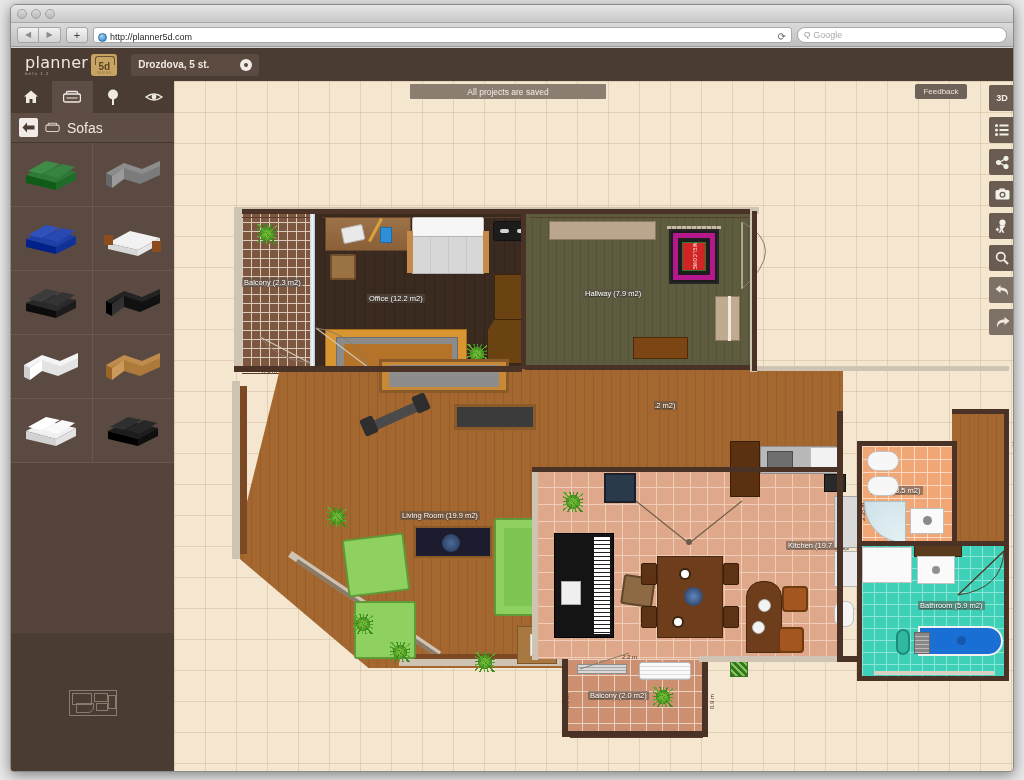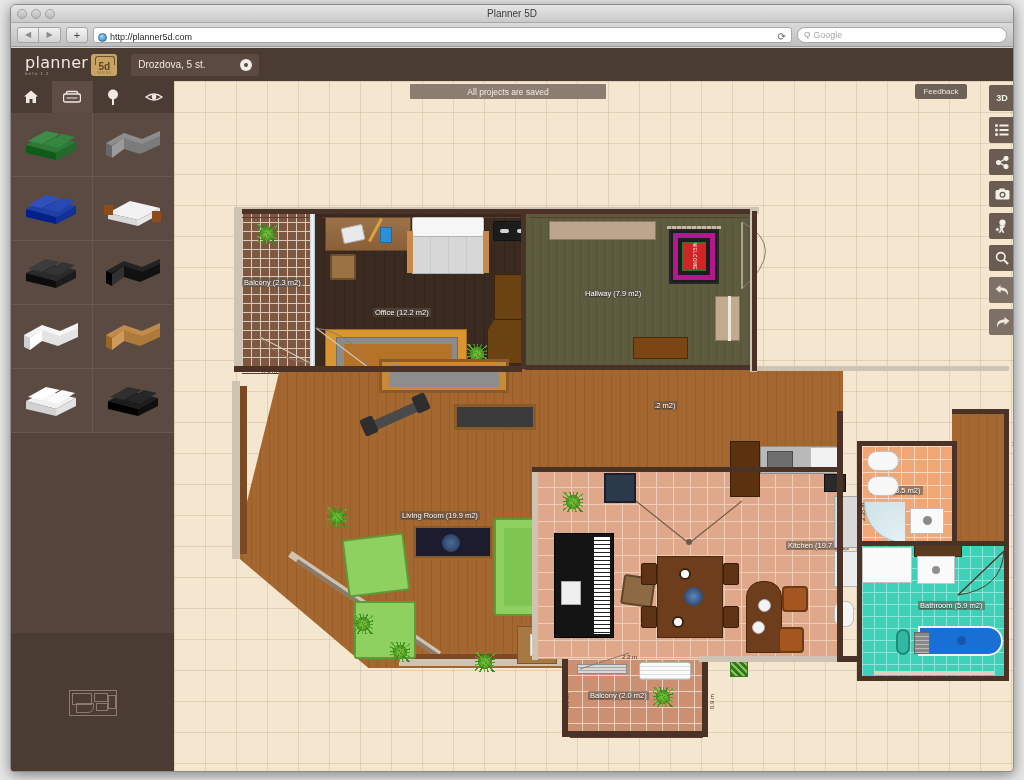"Planner 5D" div.title-text { html: <div>Planner 5D</div> -> none }
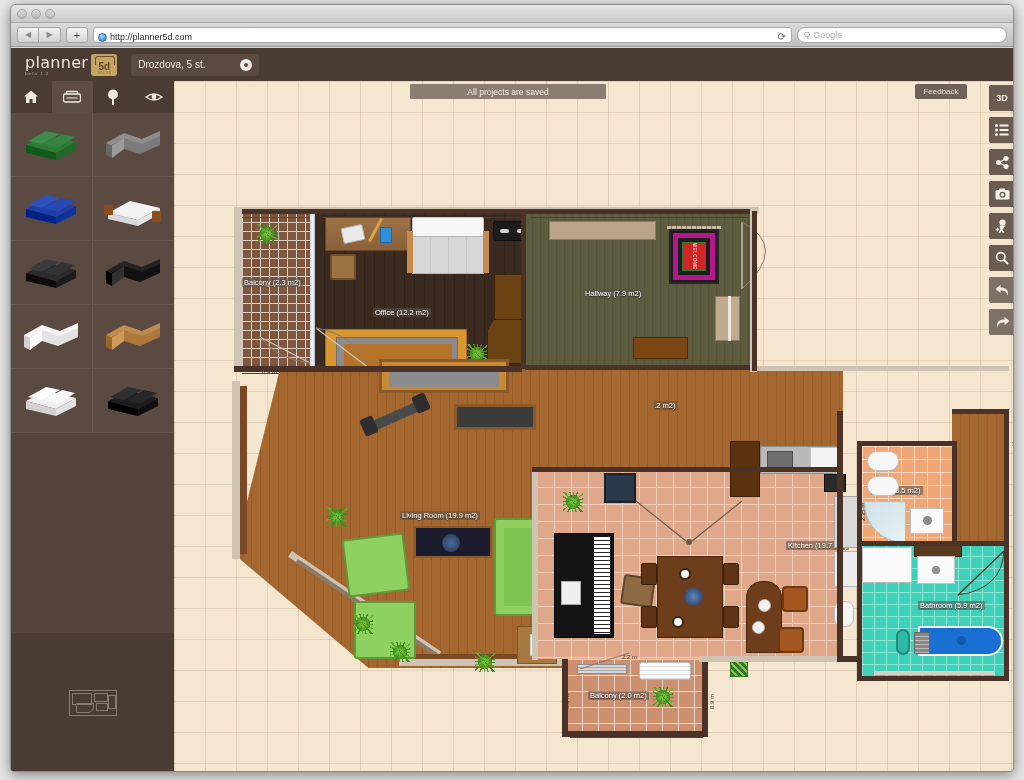"Drozdova, 5 st." .project-chip .name { font-weight: normal -> bold }
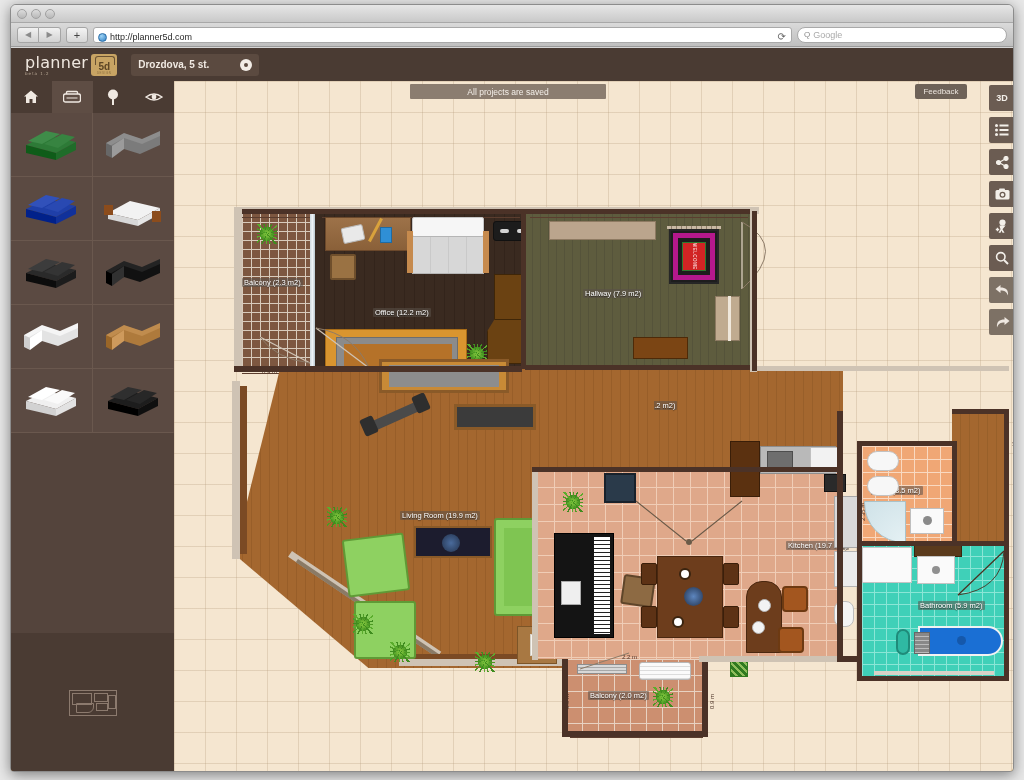"Sofas" div.cat-header { html: none -> <div> <span> <svg> <path></path> </svg> </span> <svg> <rect></rect> <path></path> </svg> <span>Sofas</span> </div> }
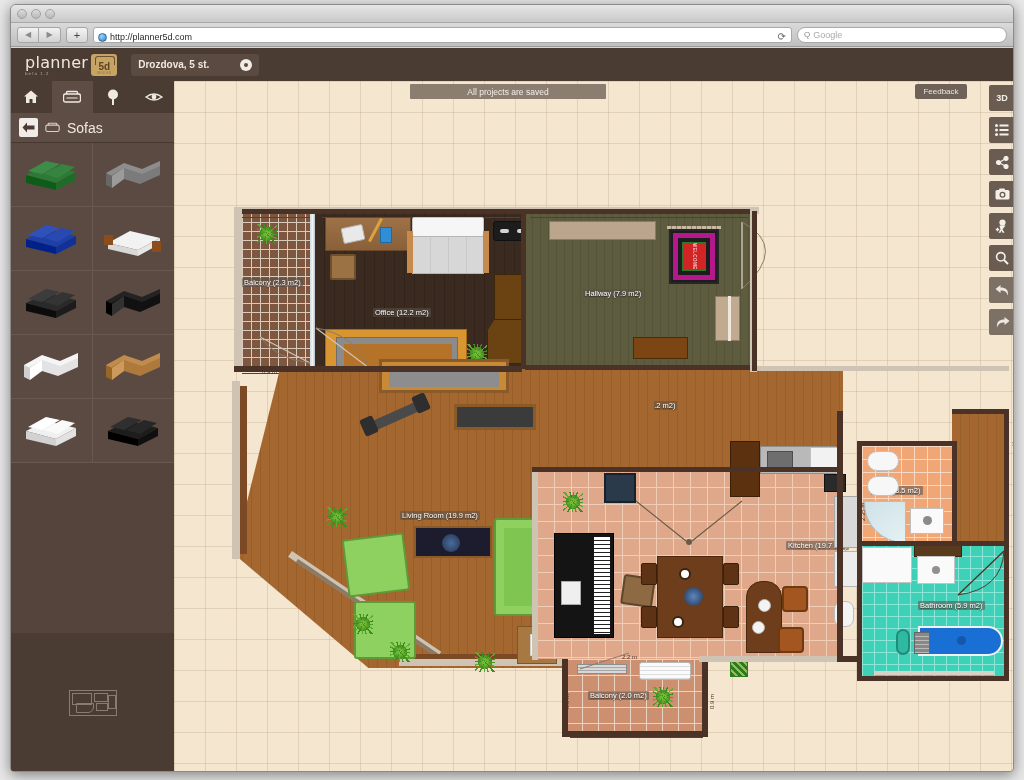"Office (12.2 m2)" div.lbl { left: 199px -> 193px; margin-top: 14px -> none }
